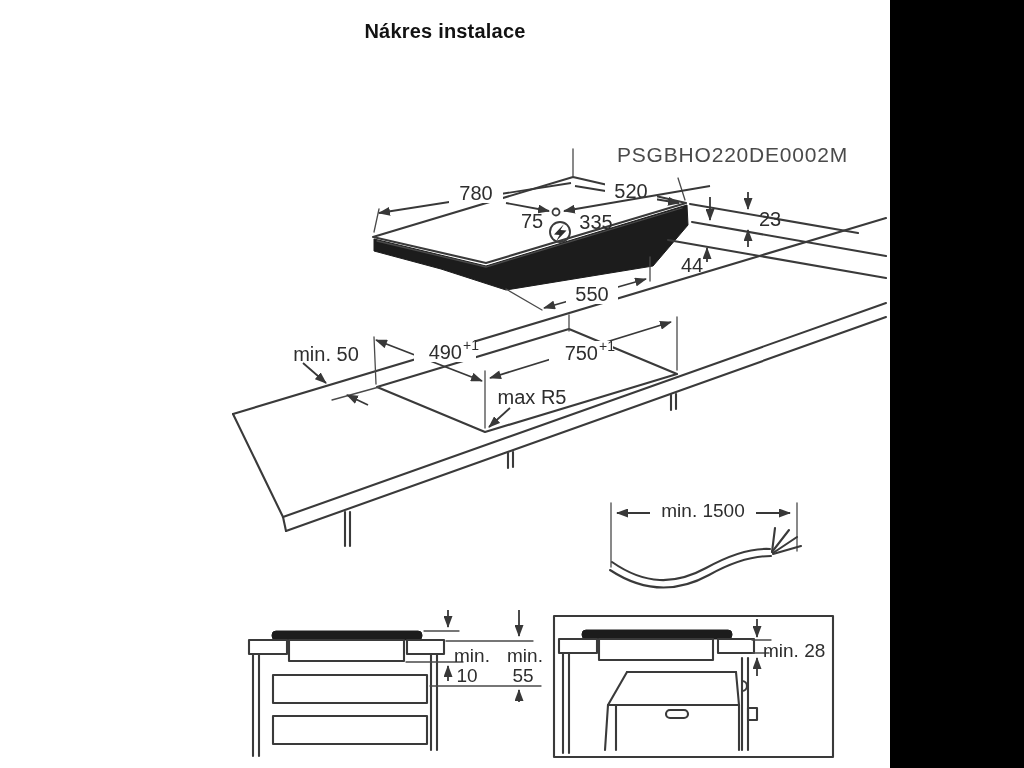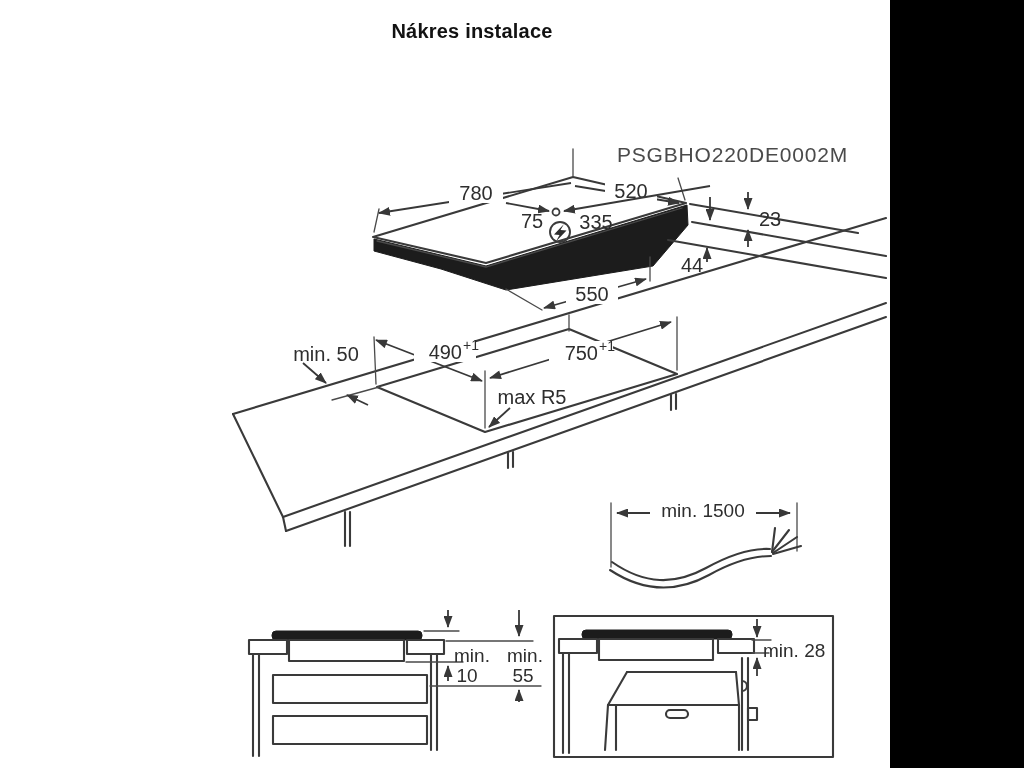"Nákres instalace" #title { padding-left: 27px -> none }
